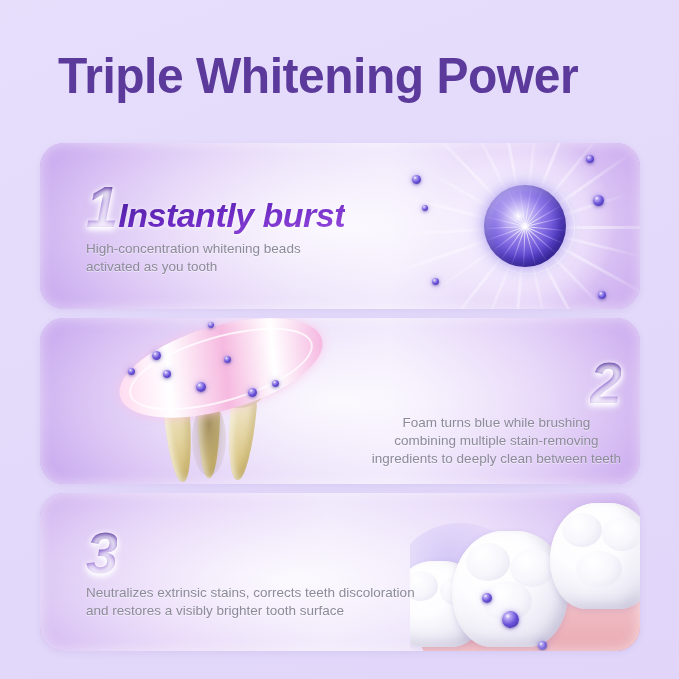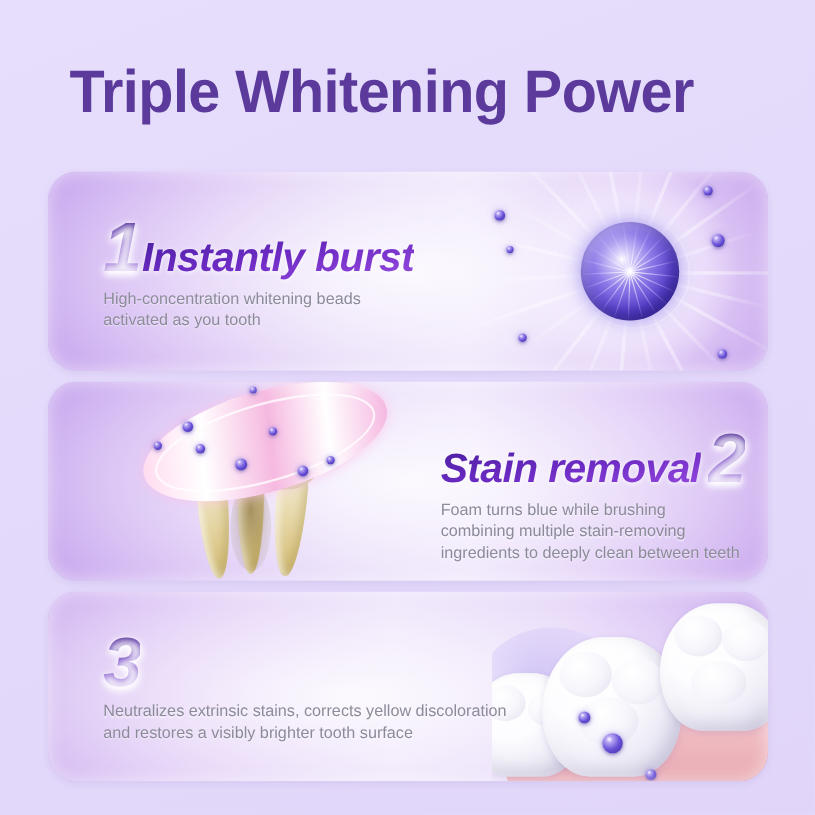"Stain removal" span.headline { html: <span>Stain removal</span> -> none }
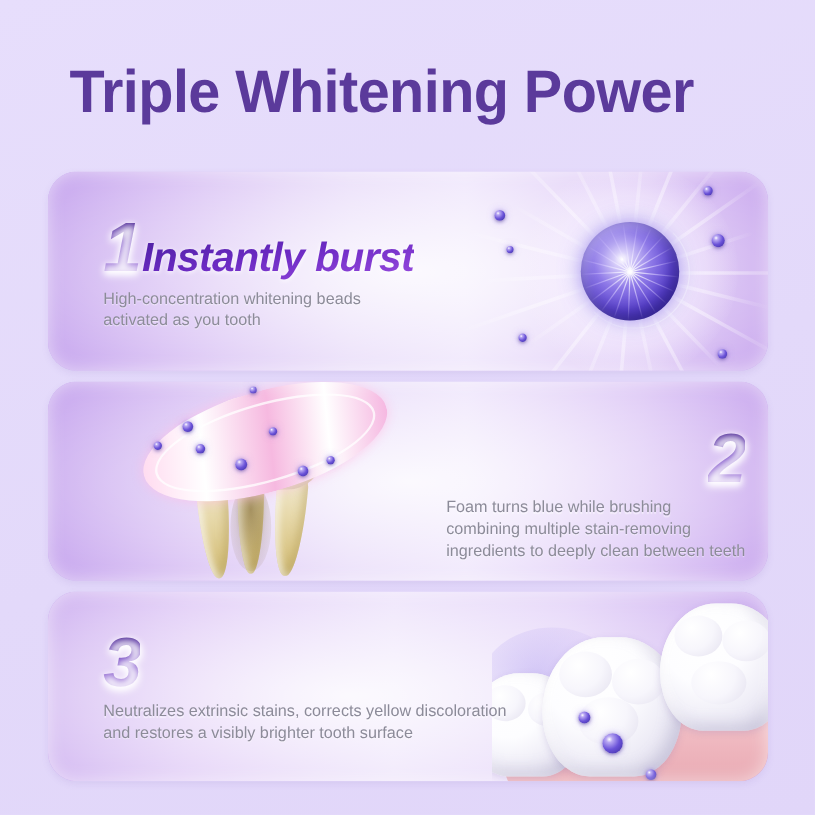"Foam turns blue while brushing" .body-text.right { text-align: left -> center }
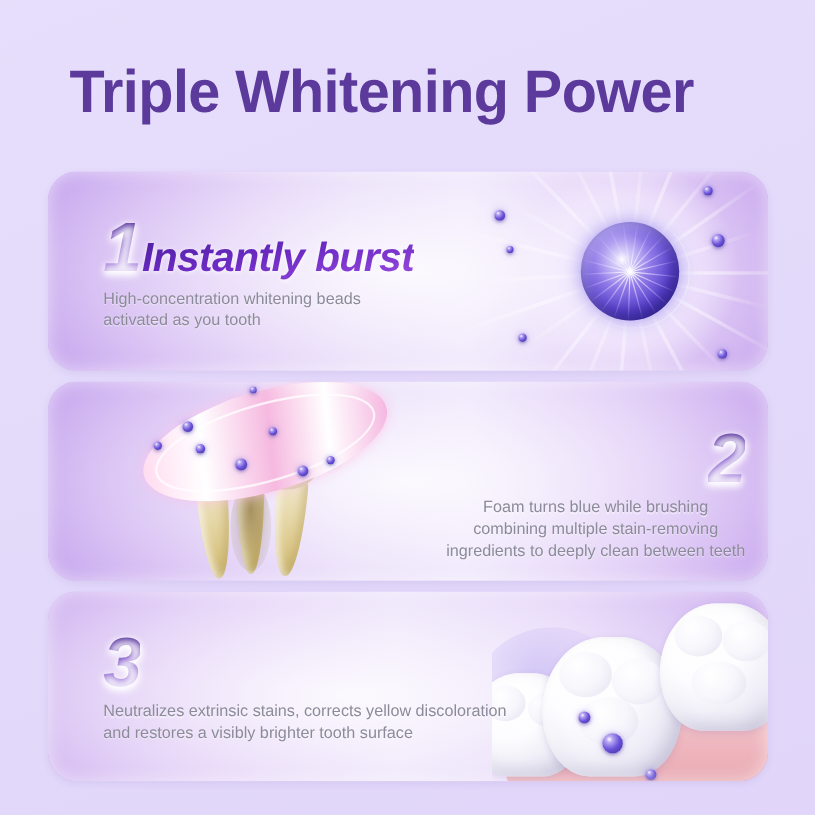"Neutralizes extrinsic stains, corrects" div.body-text { text: yellow -> teeth }
